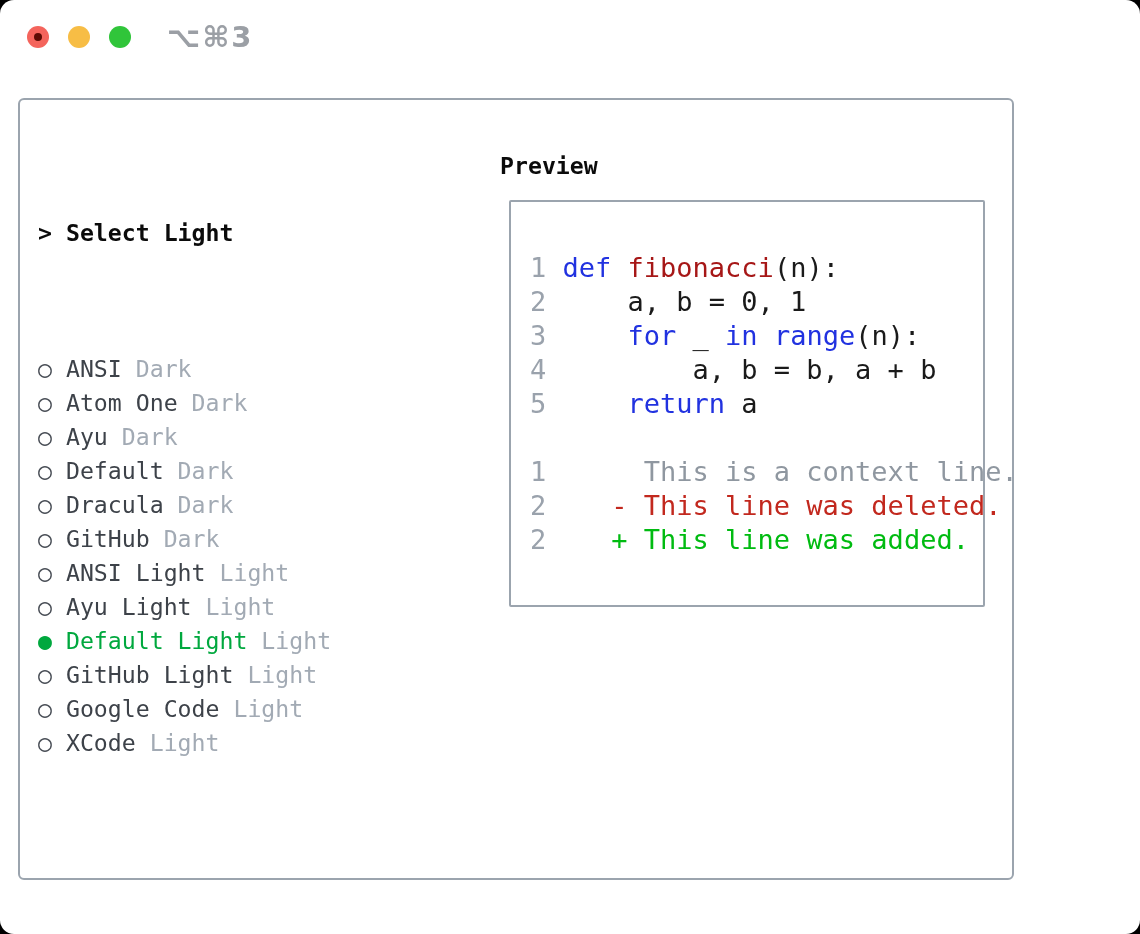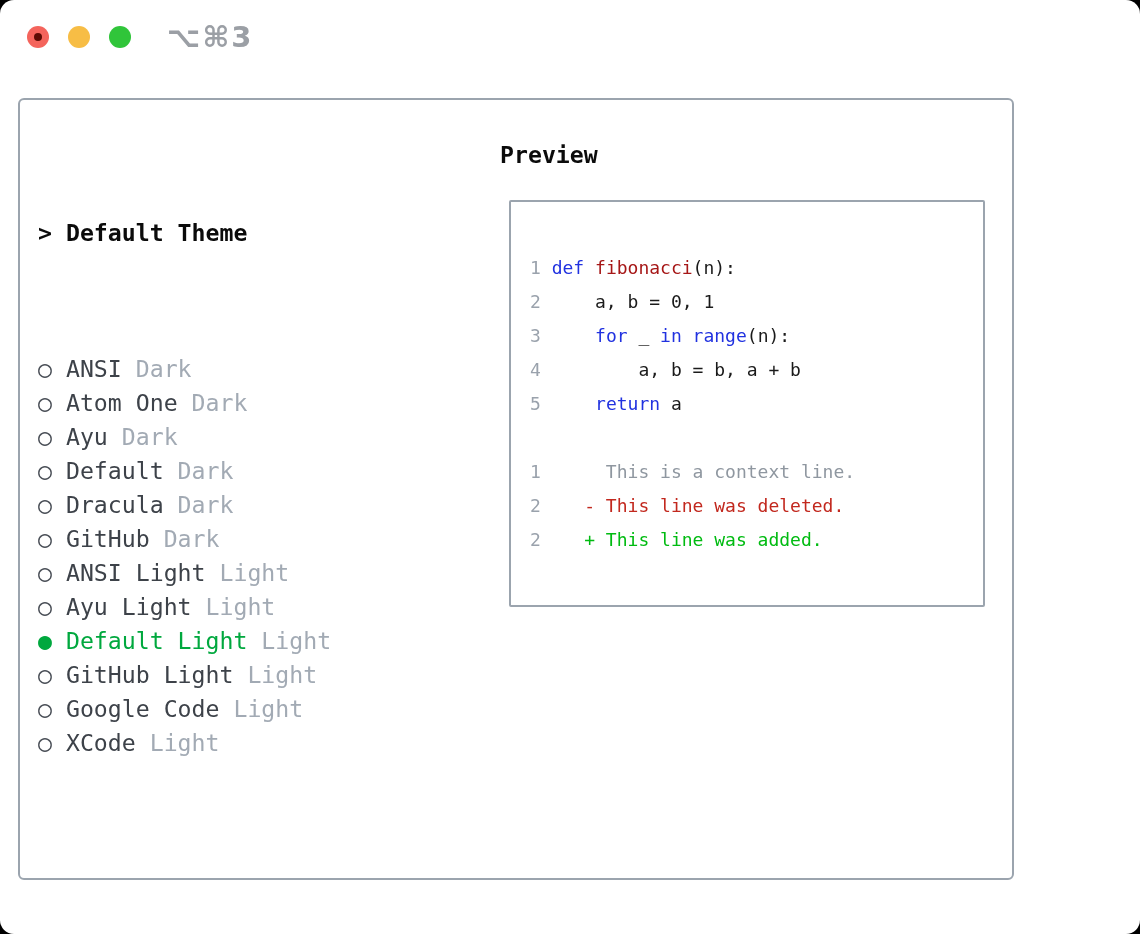"Preview" .preview-title { top: 38px -> 49px }
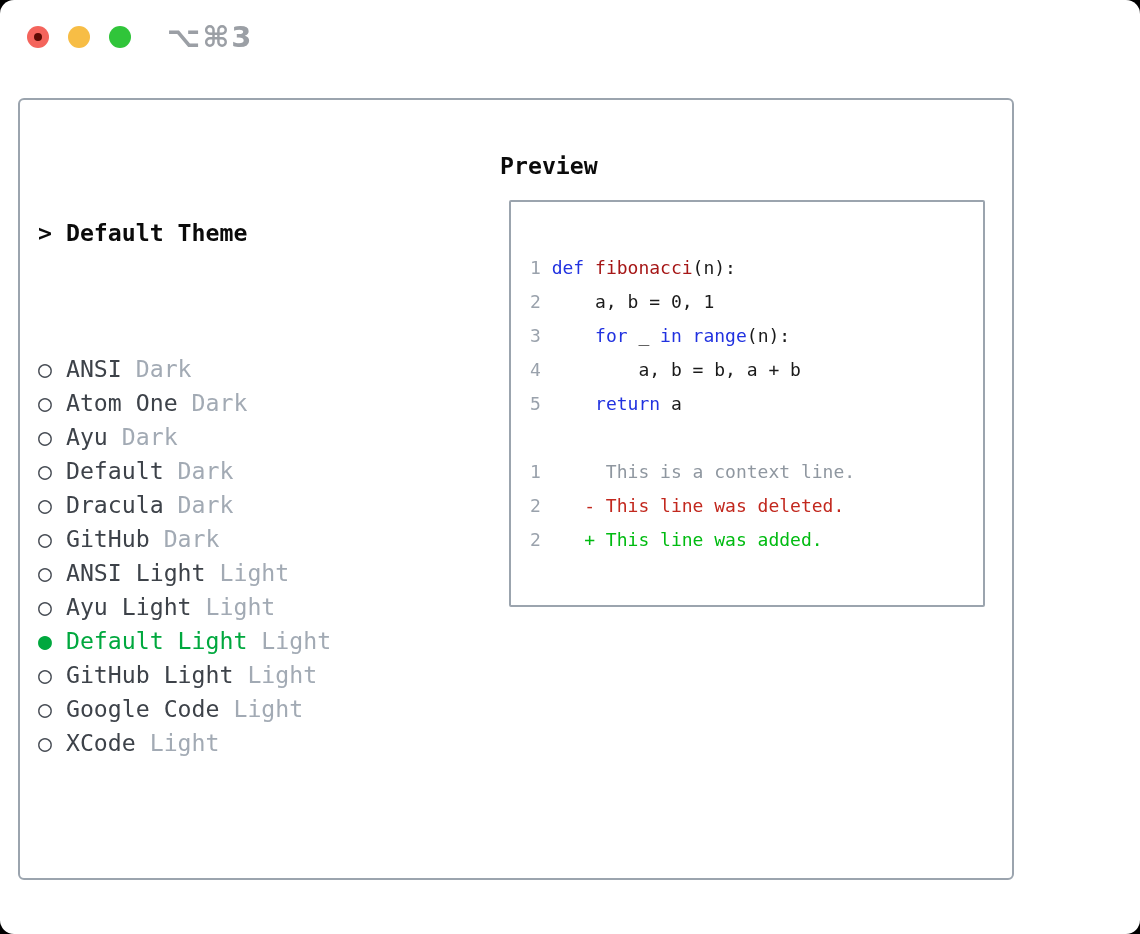"Default Theme" span.heading { text: Default Theme -> Select Light }
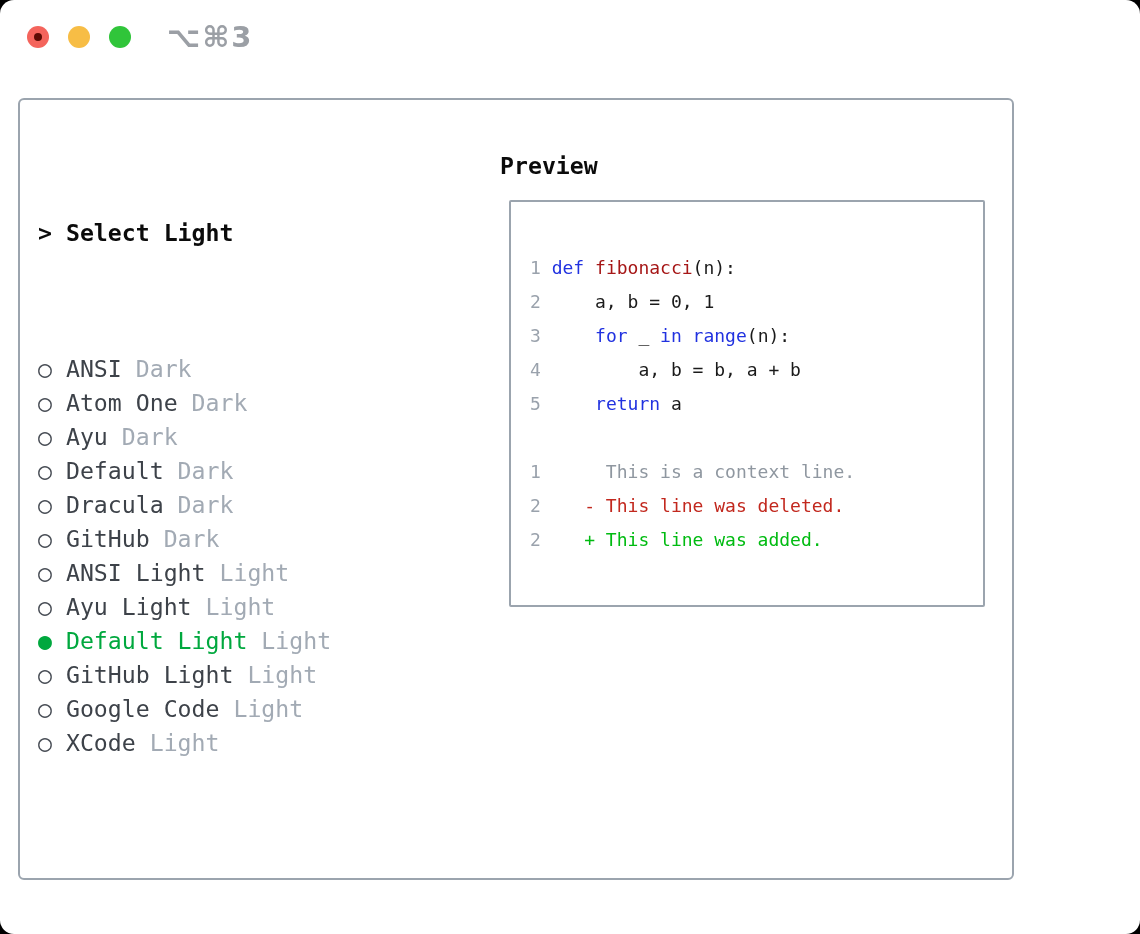"1 def fibonacci(n):" .code { font-size: 18px -> 27px }
